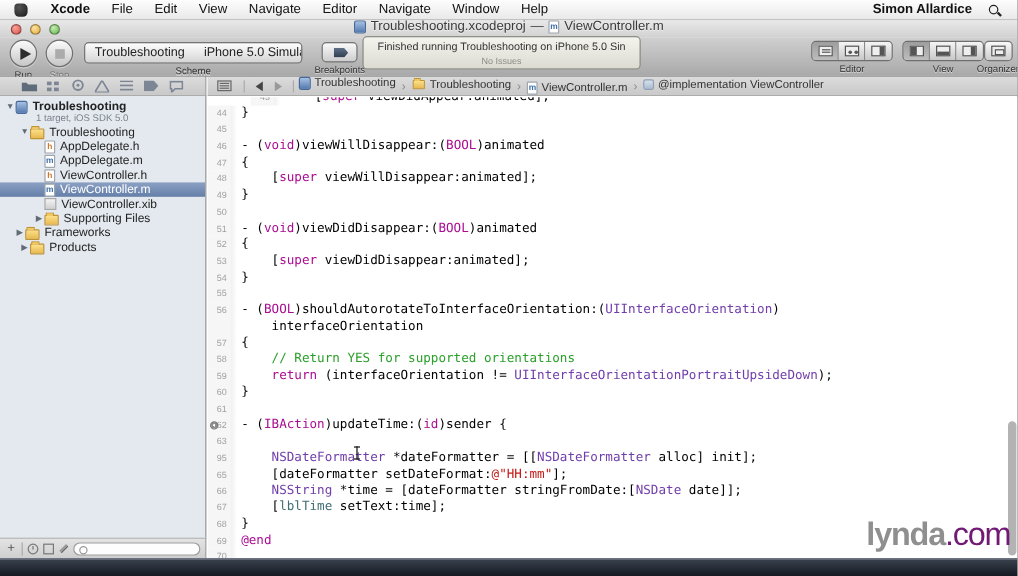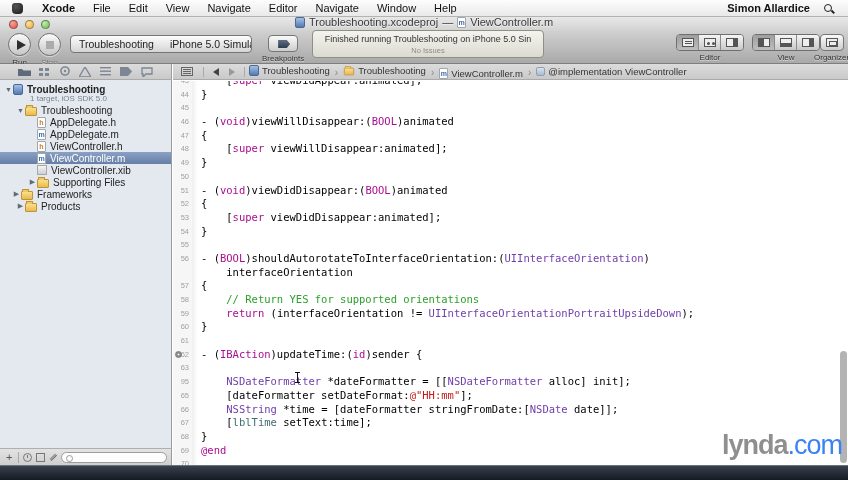"Finished running Troubleshooting on" #lcd { left: 312px -> 302px }
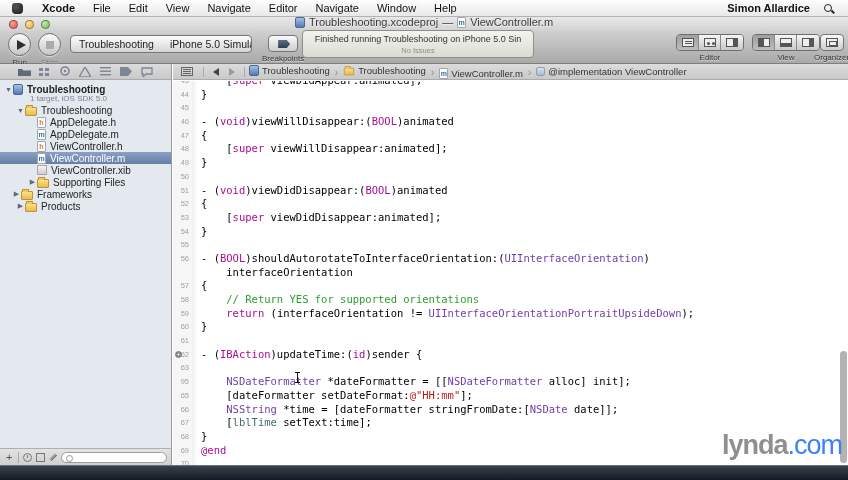"Scheme" div.tb-label { html: none -> <div>Scheme</div> }
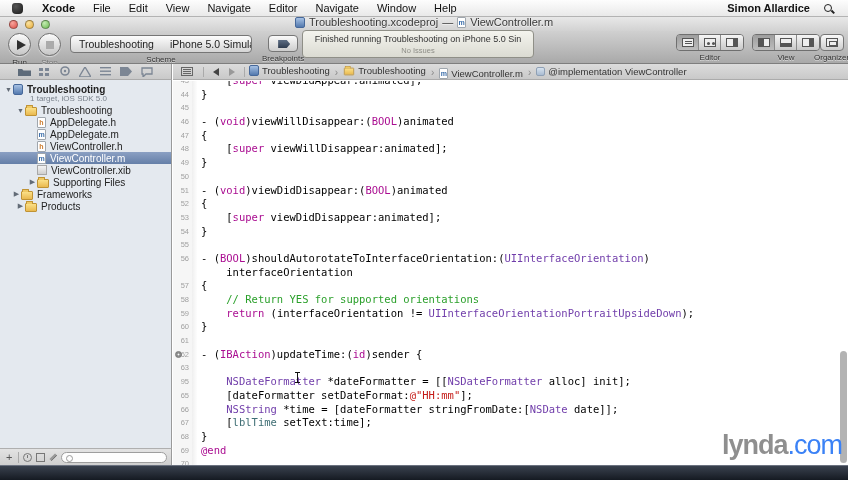"43" .cl:first-child { padding-left: none -> 36px }
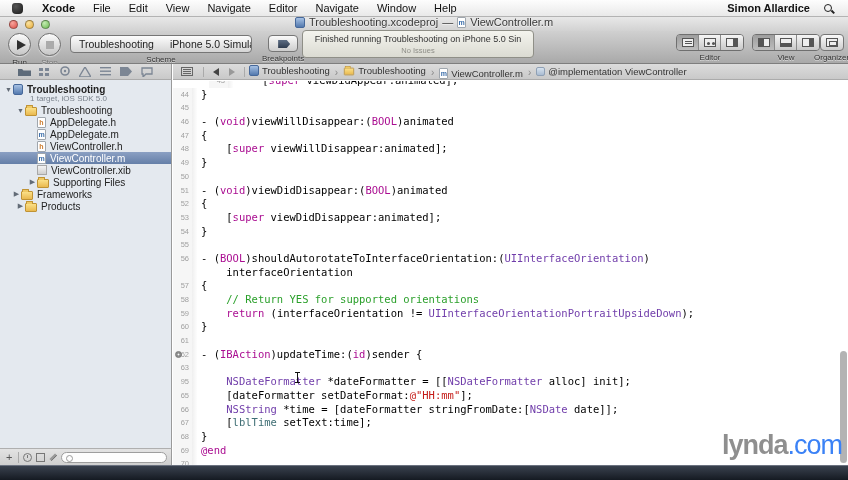".com" #watermark span { color: #3b82f6 -> #701a75 }
